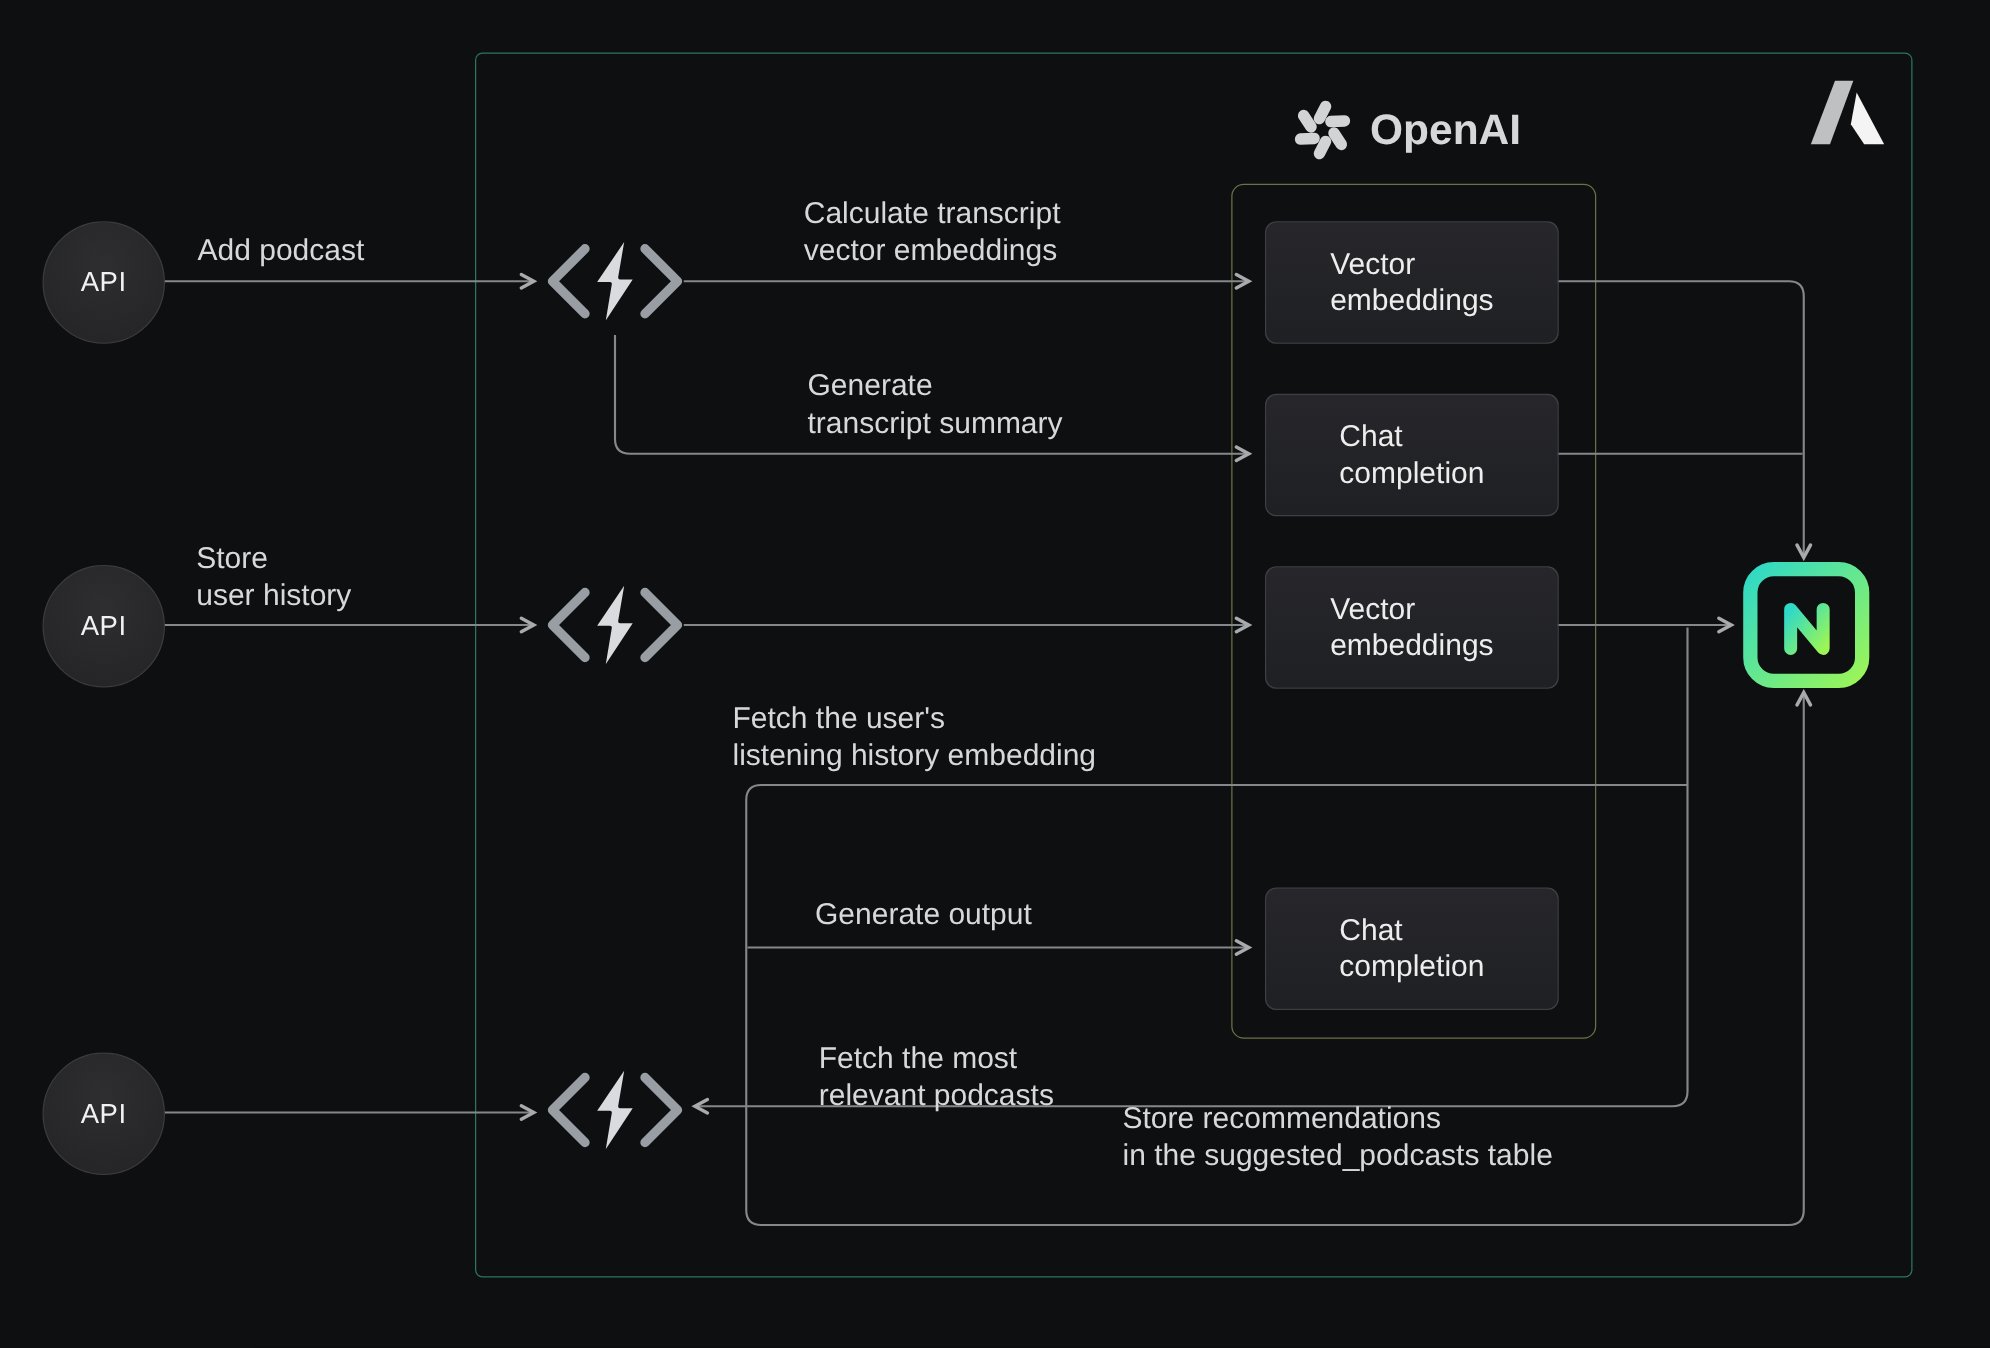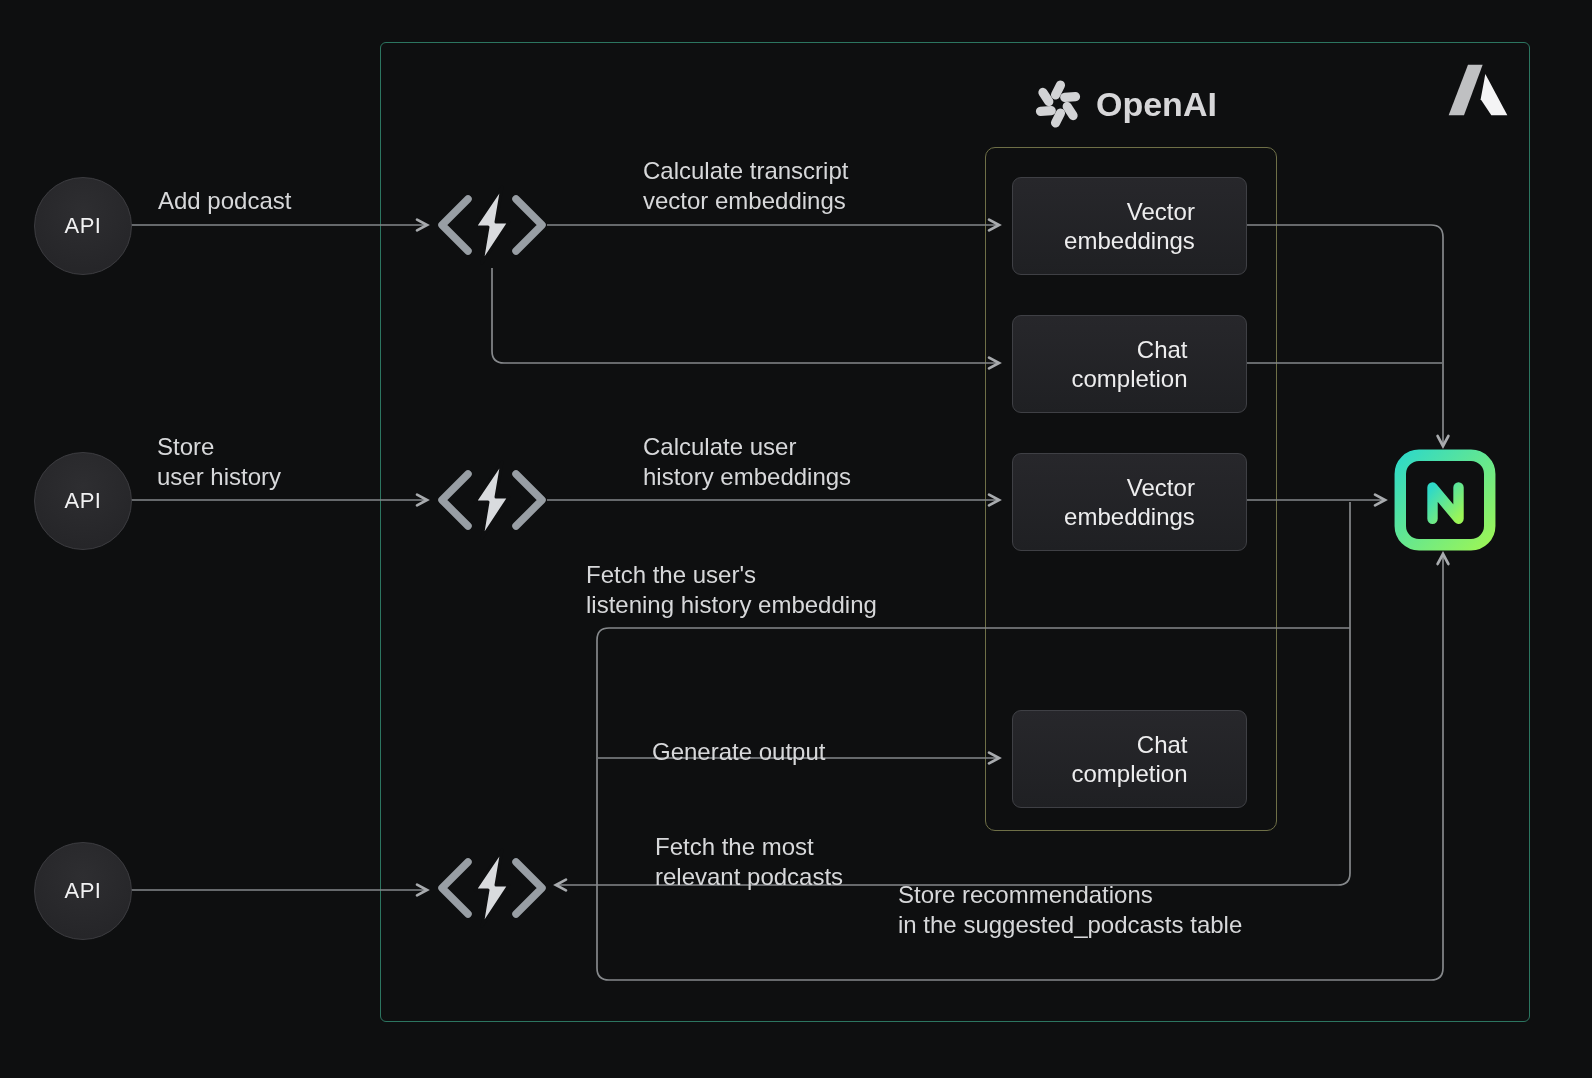"Vector" .svc { text-align: right -> left }
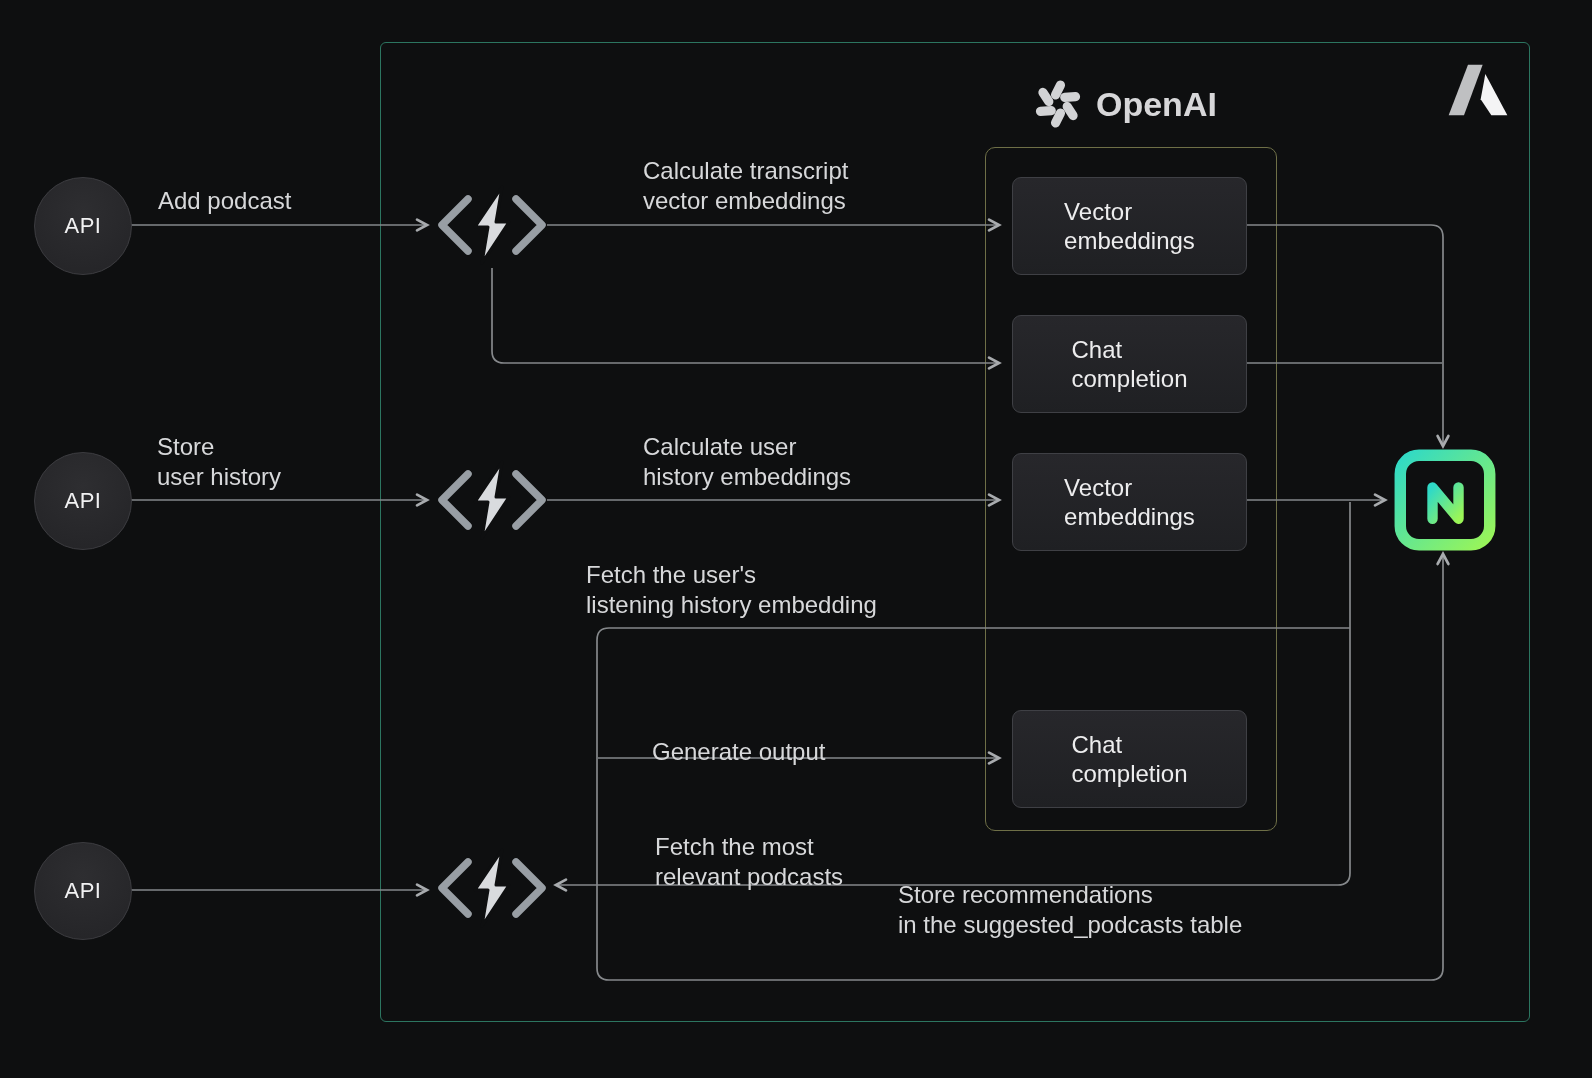"Generate" div.lbl { html: none -> <div>Generate transcript summary</div> }
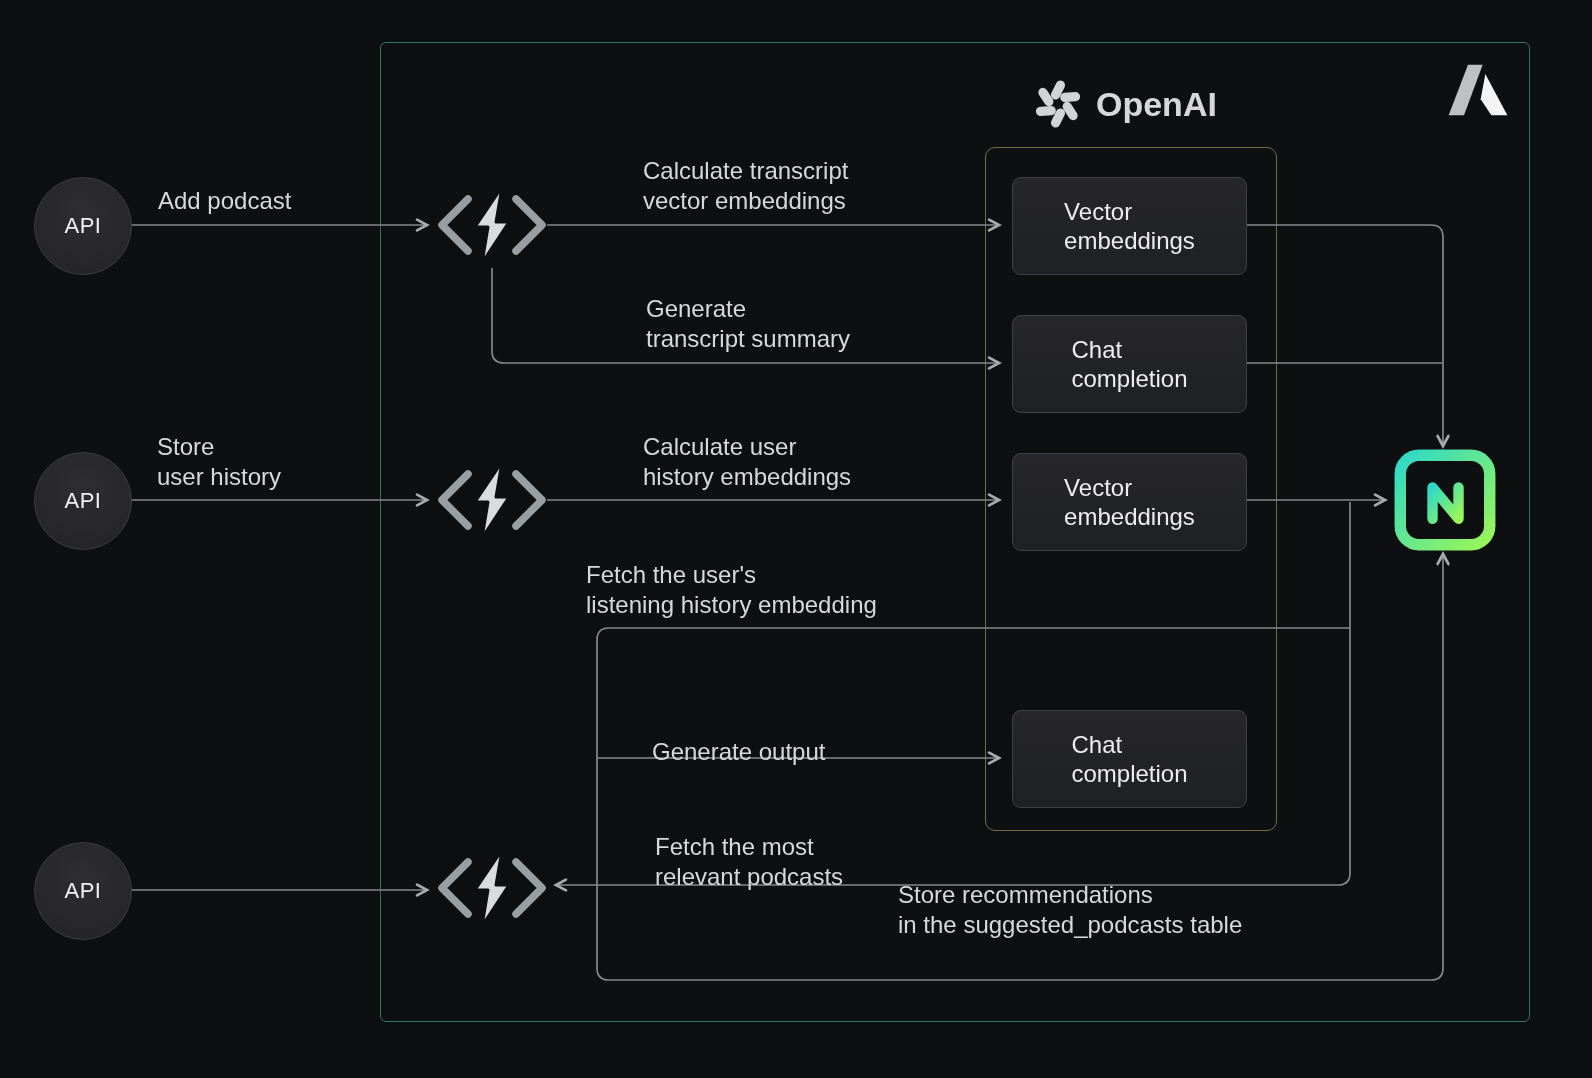"Calculate user" div.lbl { html: <div>Calculate user history embeddings</div> -> none }
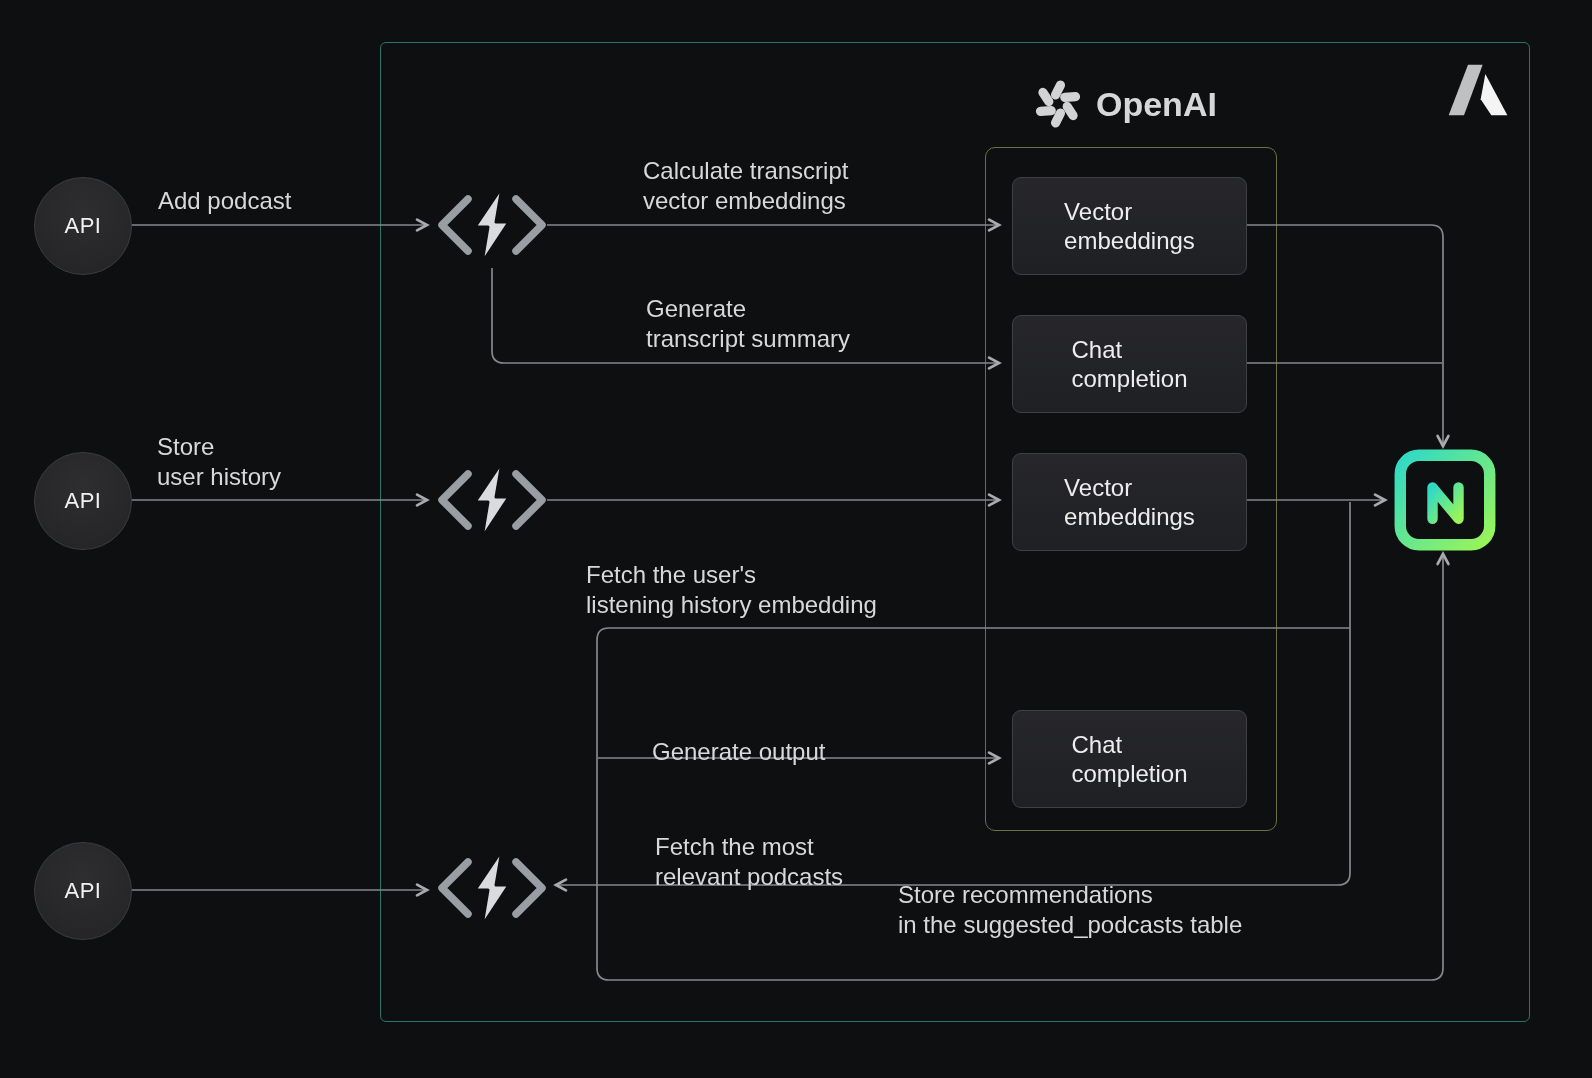"Generate output" div.lbl { margin-top: 20px -> none }
